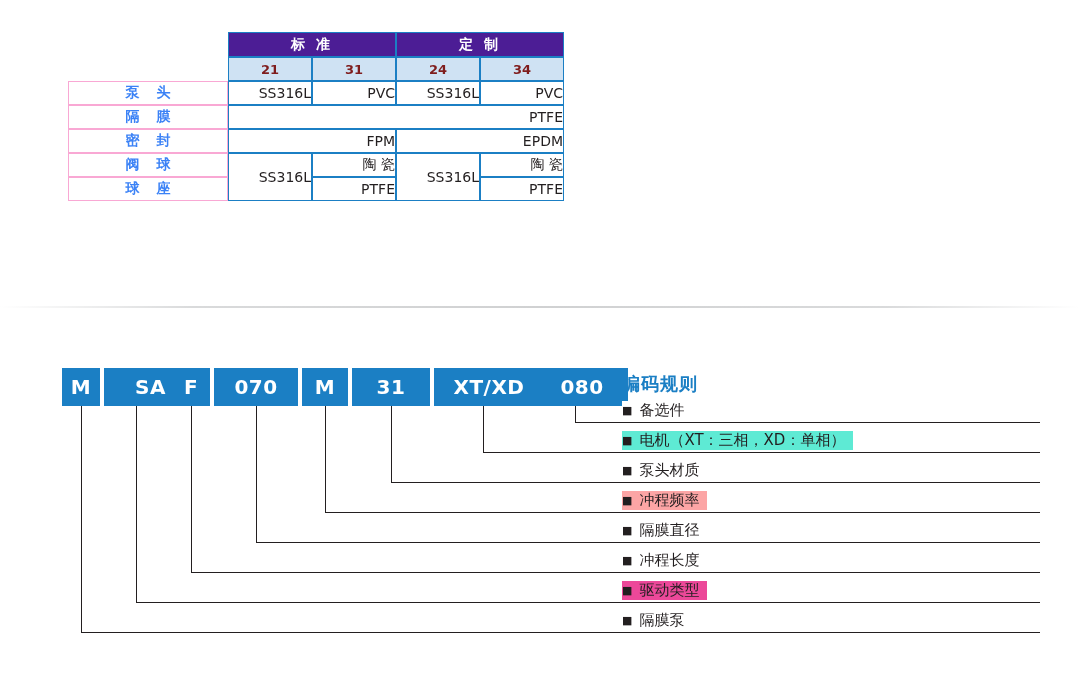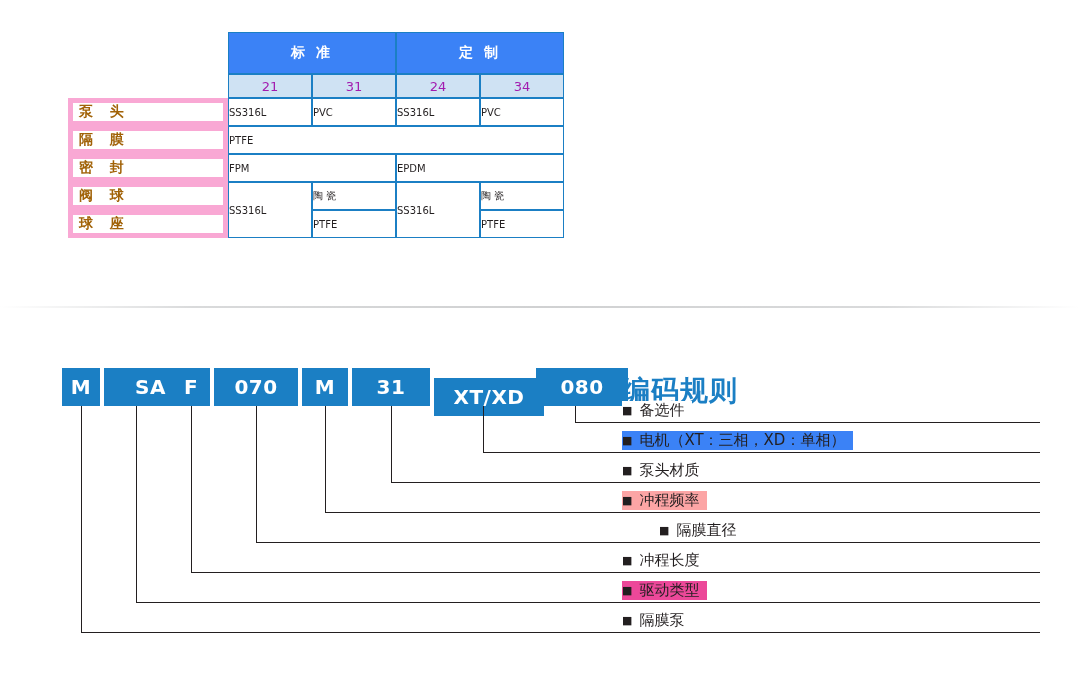"标 准" .hdr-blue { background: #3b82f6 -> #4c1d95; height: 42px -> 25px }
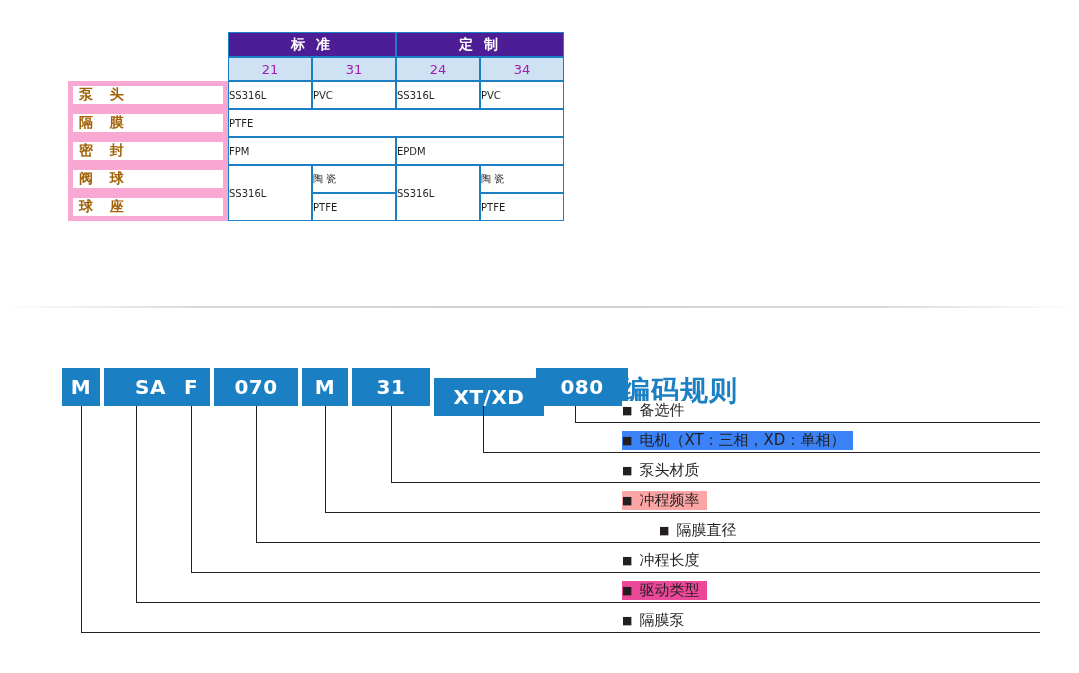"21" .hdr-light { color: #a21caf -> #7f1d1d; font-weight: normal -> bold }
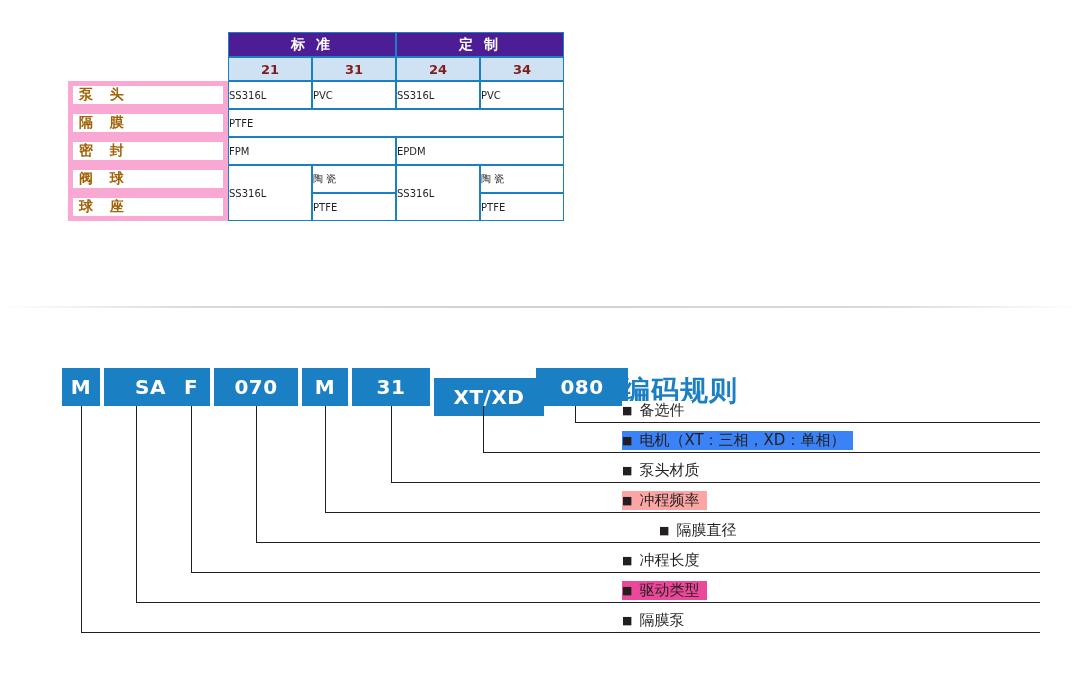"泵 头" .rowlabel { border: 5px solid #f9a8d4 -> 1px solid #f9a8d4; color: #a16207 -> #3b82f6; text-align: left -> center }
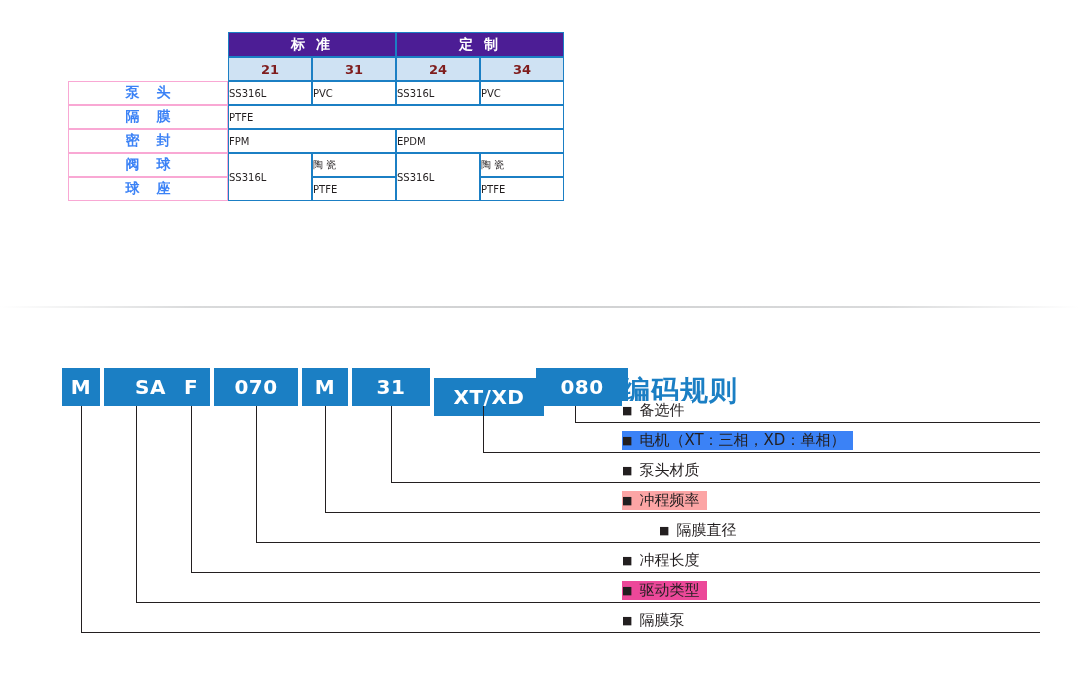"SS316L" .cell { font-size: 10px -> 14px; text-align: left -> right }
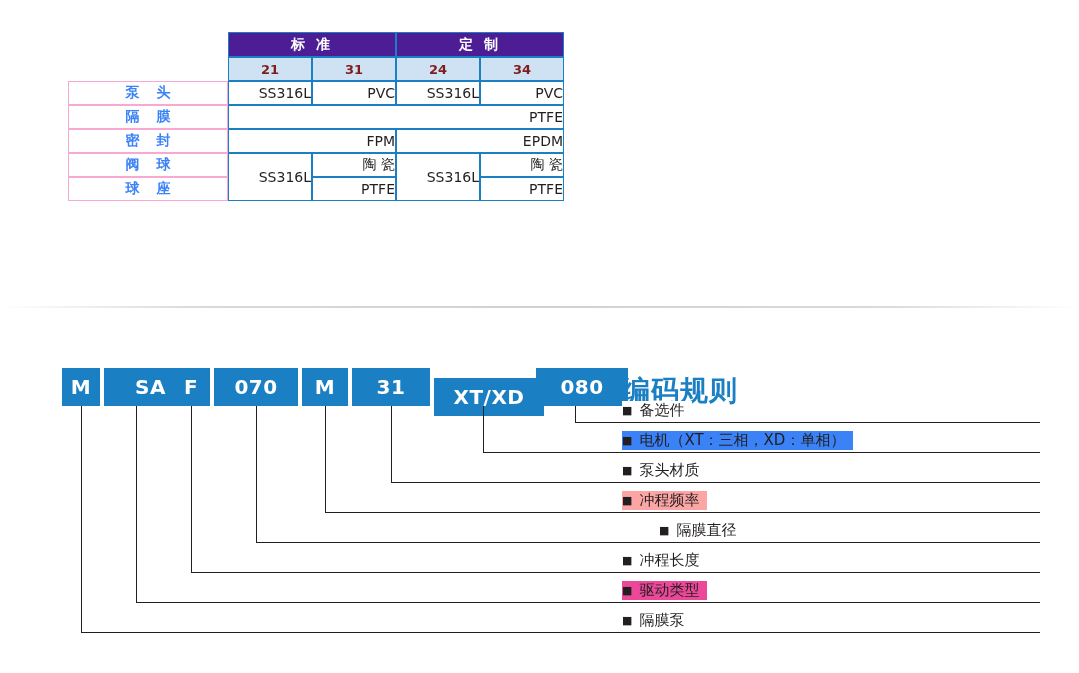"XT/XD" div.code-box { margin-top: 10px -> none }
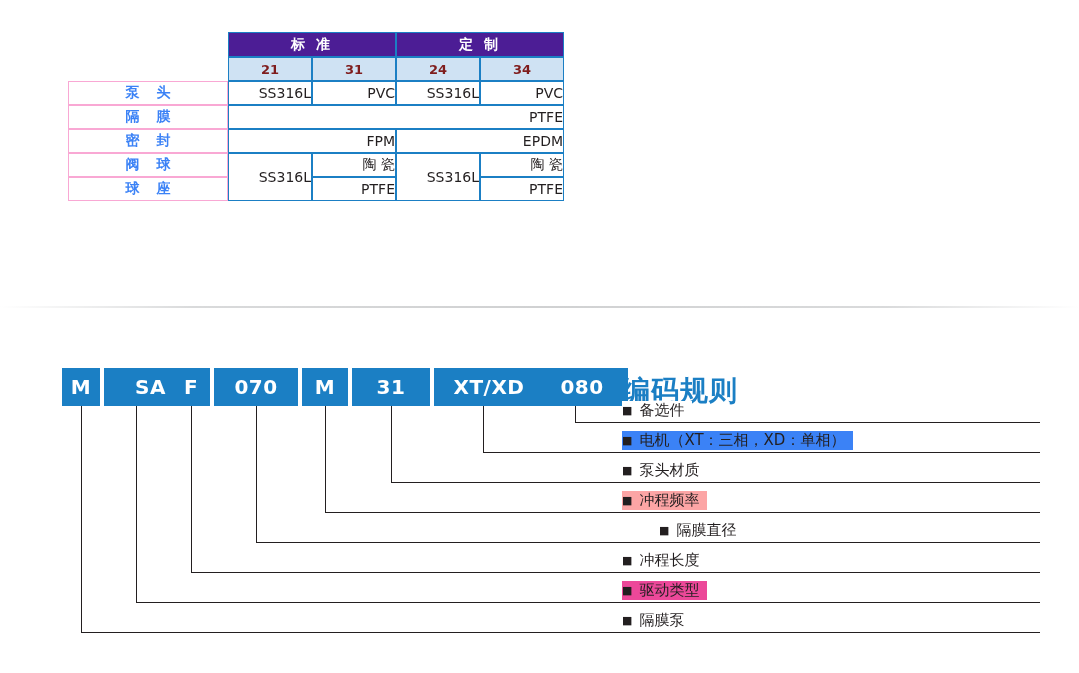"编码规则" #code-title { font-size: 28px -> 18px }
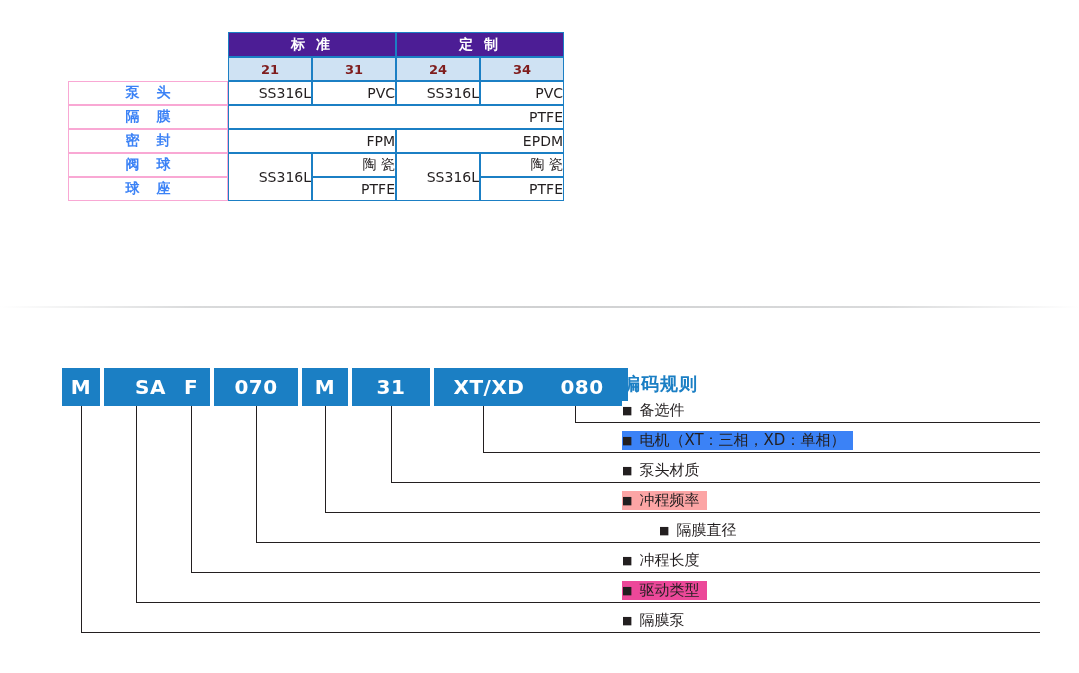"■ 电机（XT：三相，XD：单相）" div.desc { background: #3b82f6 -> #5eead4 }
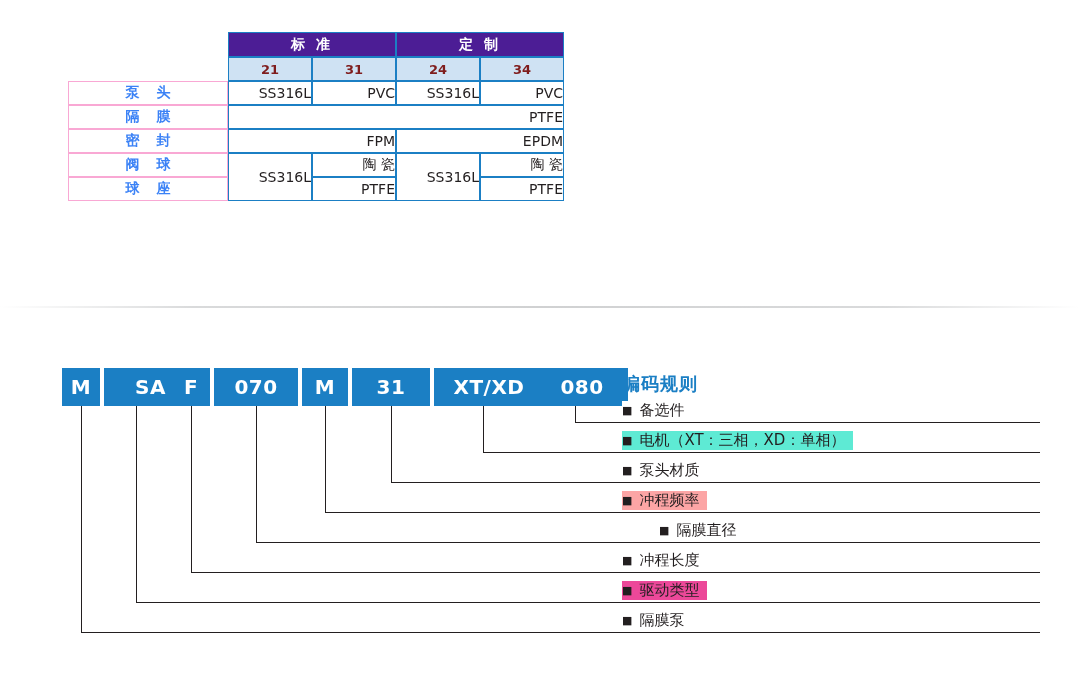"■ 隔膜直径" div.desc { margin-left: 37px -> none }
